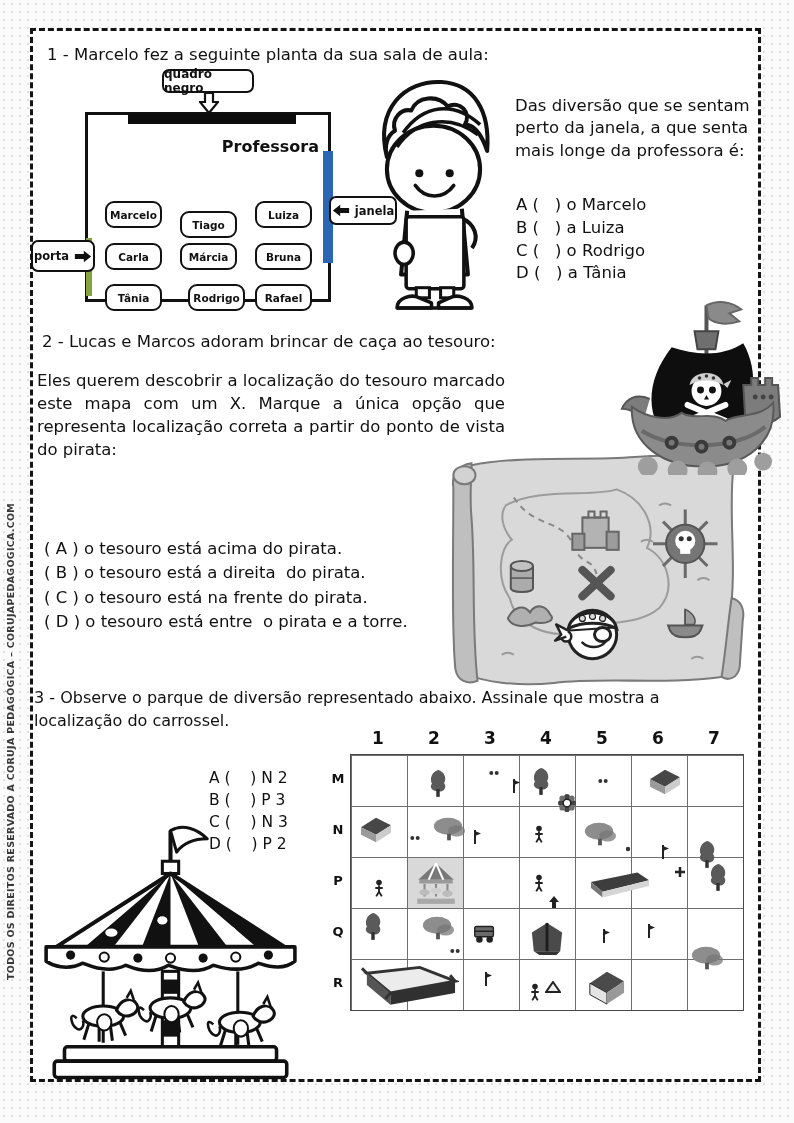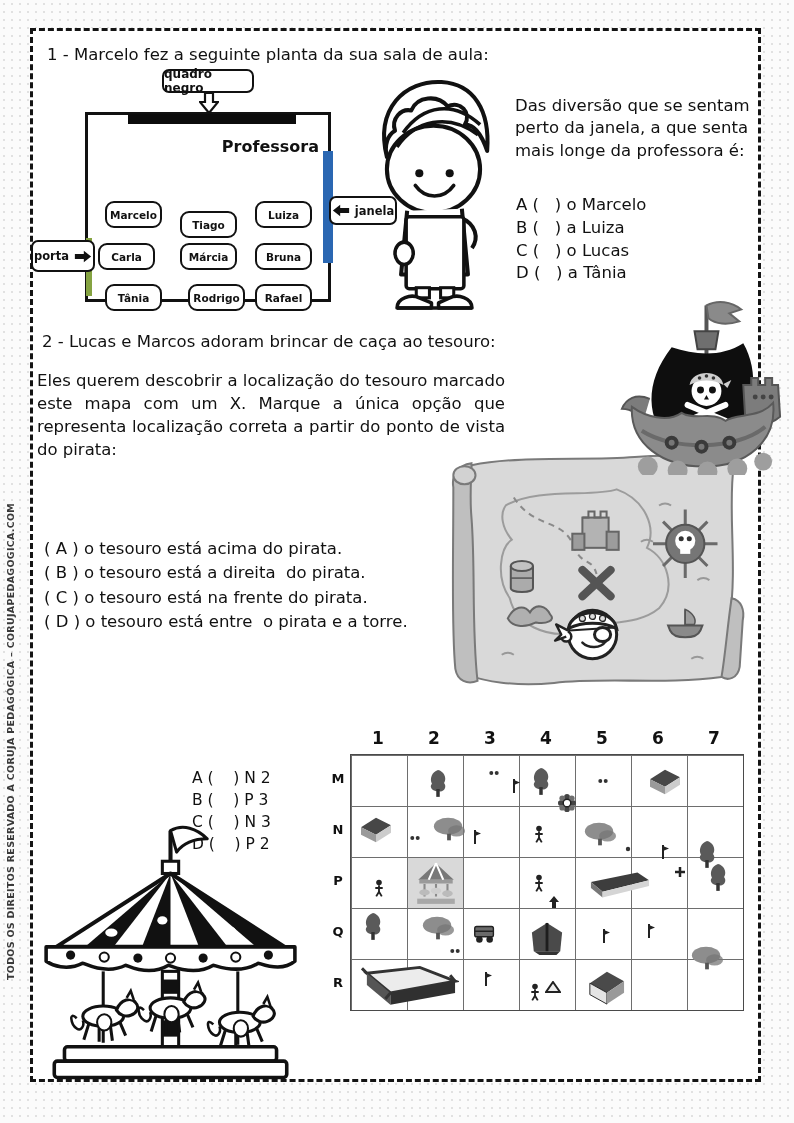"Carla" div.seat { left: 10px -> 17px }
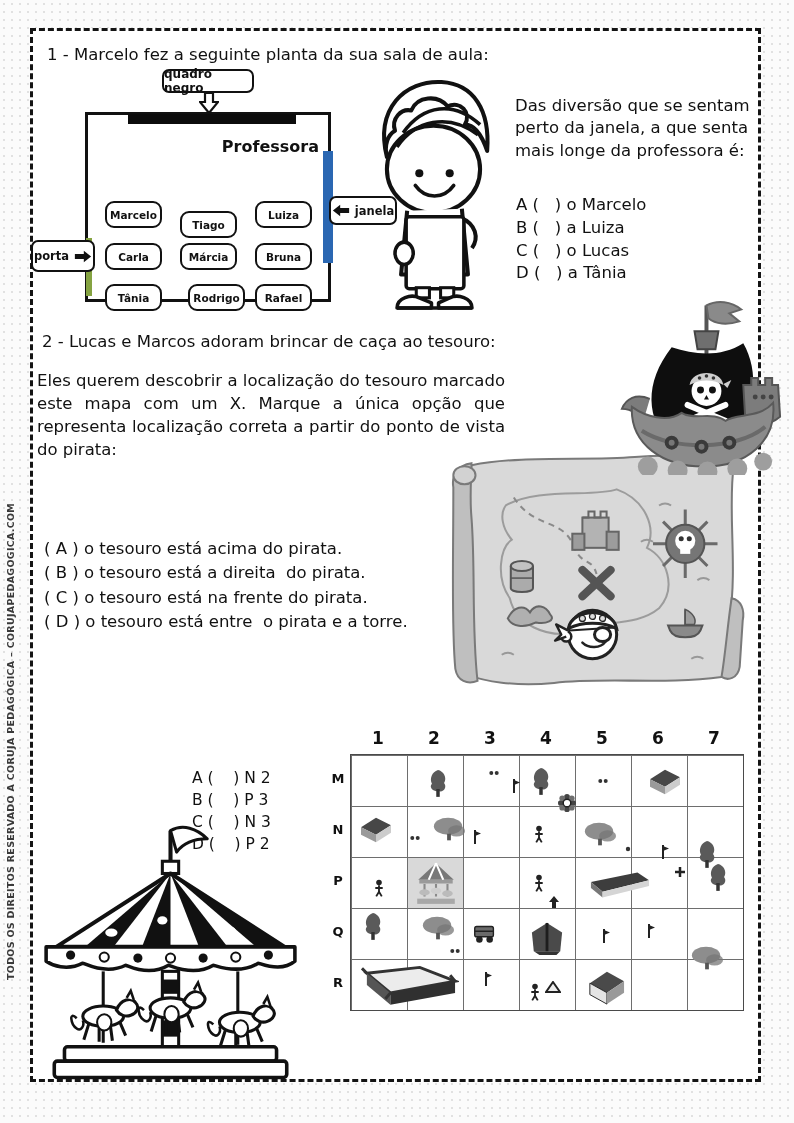"C ( ) o Lucas" div.opt { text: Lucas -> Rodrigo }
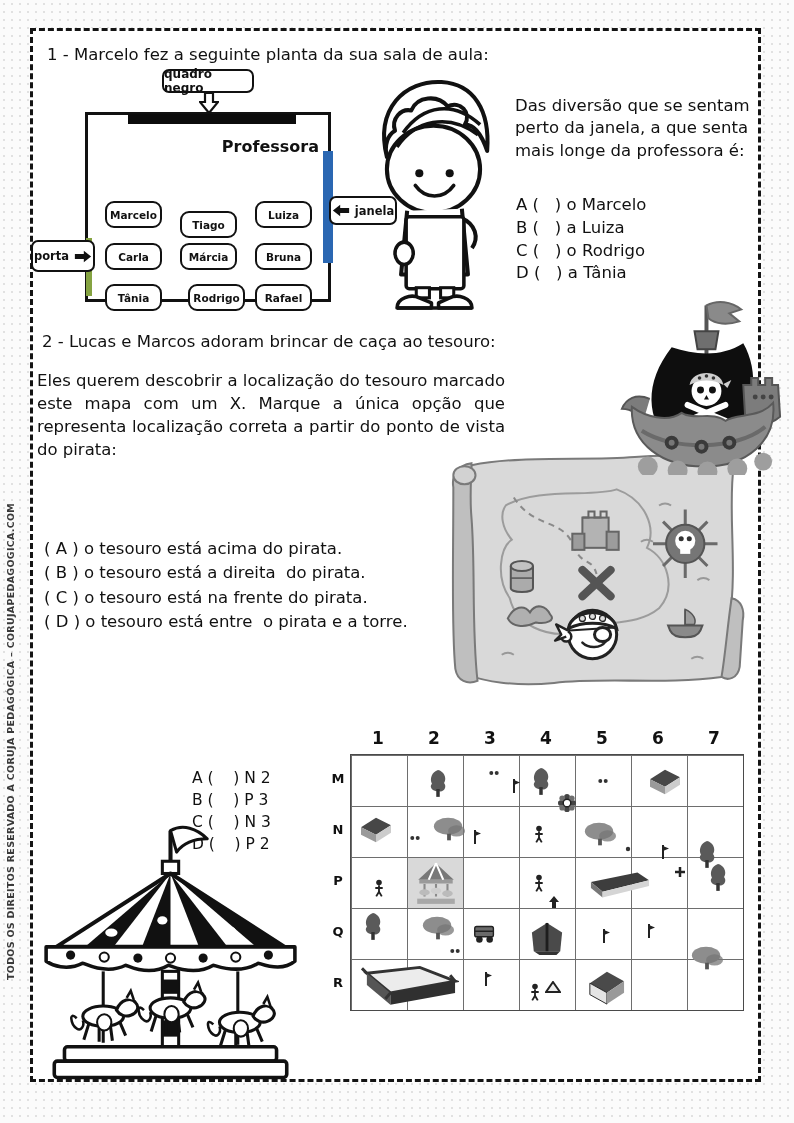"3 - Observe o parque" div.abs { html: none -> <div>3 - Observe o parque de diversão representado abaixo. Assinale que mostra a localização do carrossel.</div> }
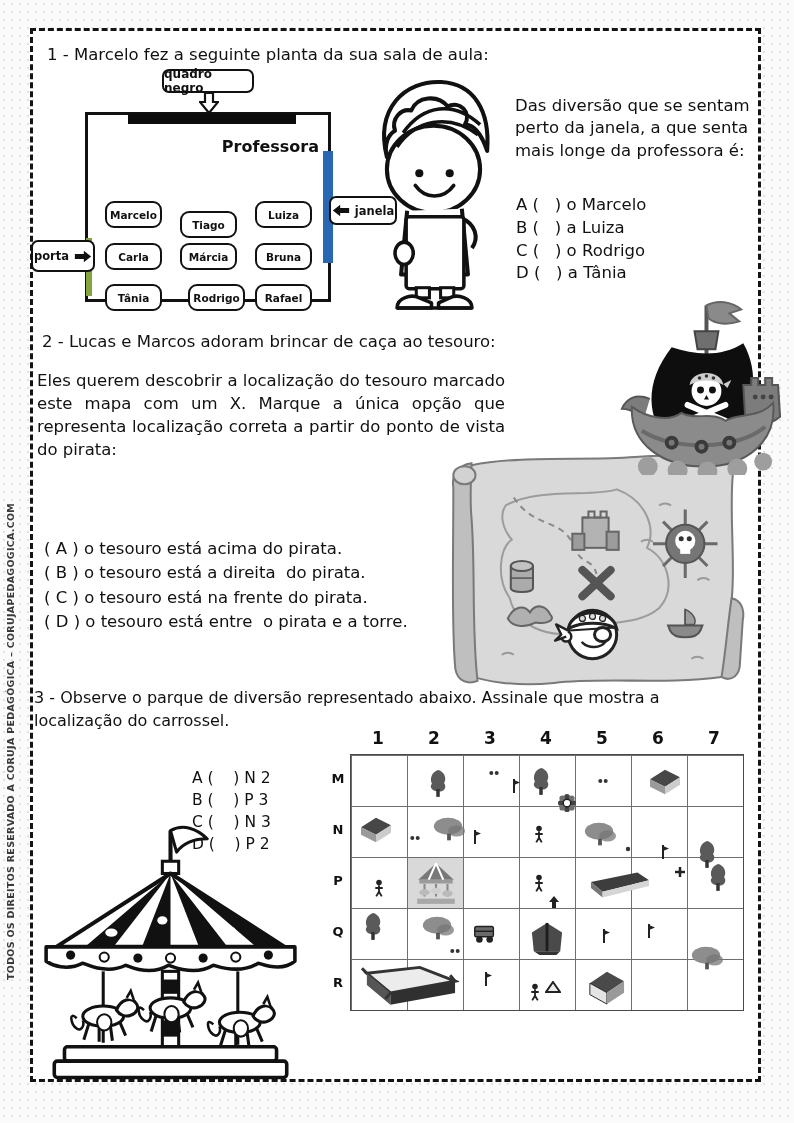"A ( ) N 2" div.abs { left: 192px -> 209px }
